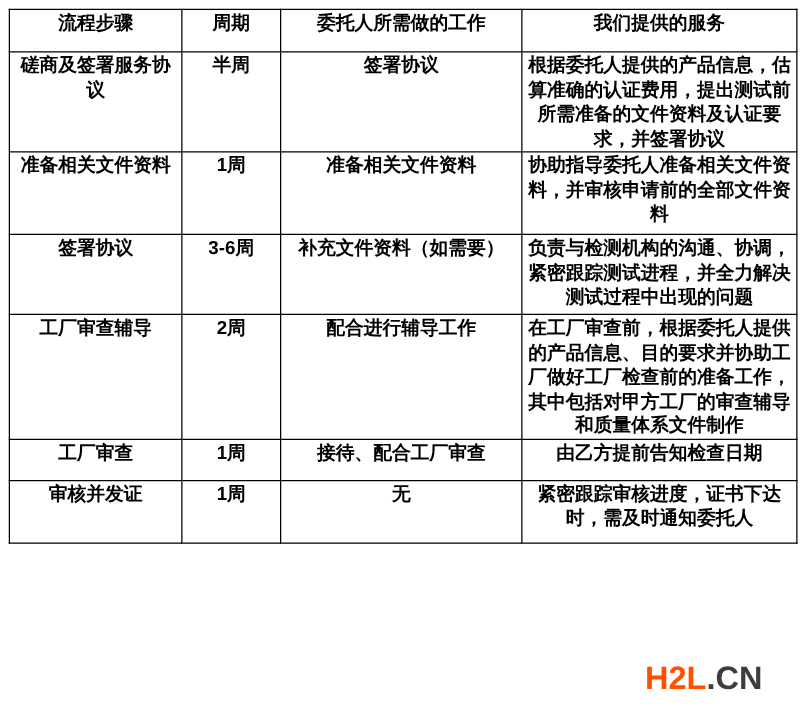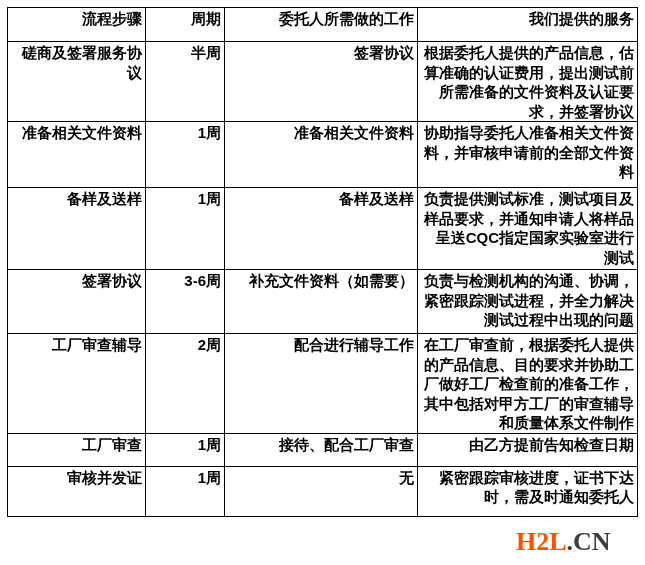"流程步骤" .process-table th, .process-table td { text-align: right -> center }
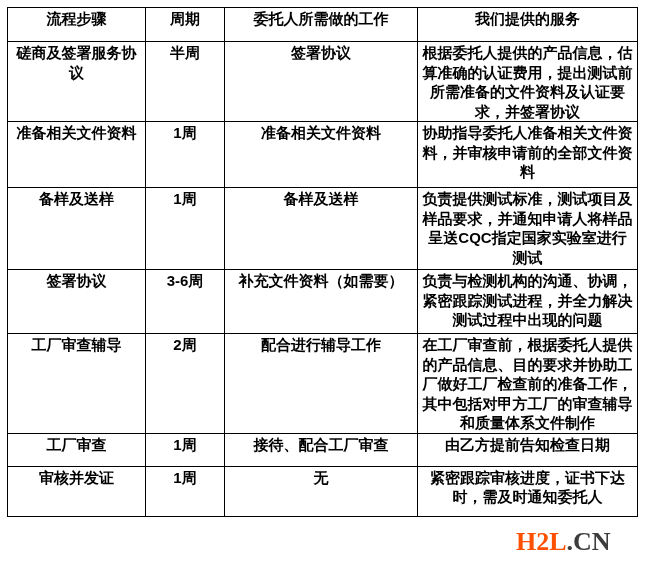"备样及送样" tr.r3 { html: <tr> <td>备样及送样</td> <td>1周</td> <td>备样及送样</td> <td>负责提供测试标准，测试项目及样品要求，并通知申请人将样品呈送CQC指定国家实验室进行测试</td> </tr> -> none }
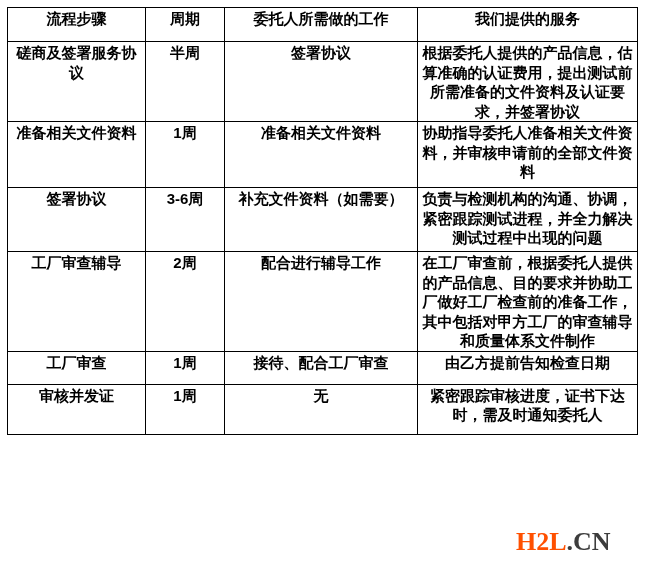"H2L.CN" .watermark { font-family: Liberation Serif, serif -> Liberation Sans, sans-serif }
